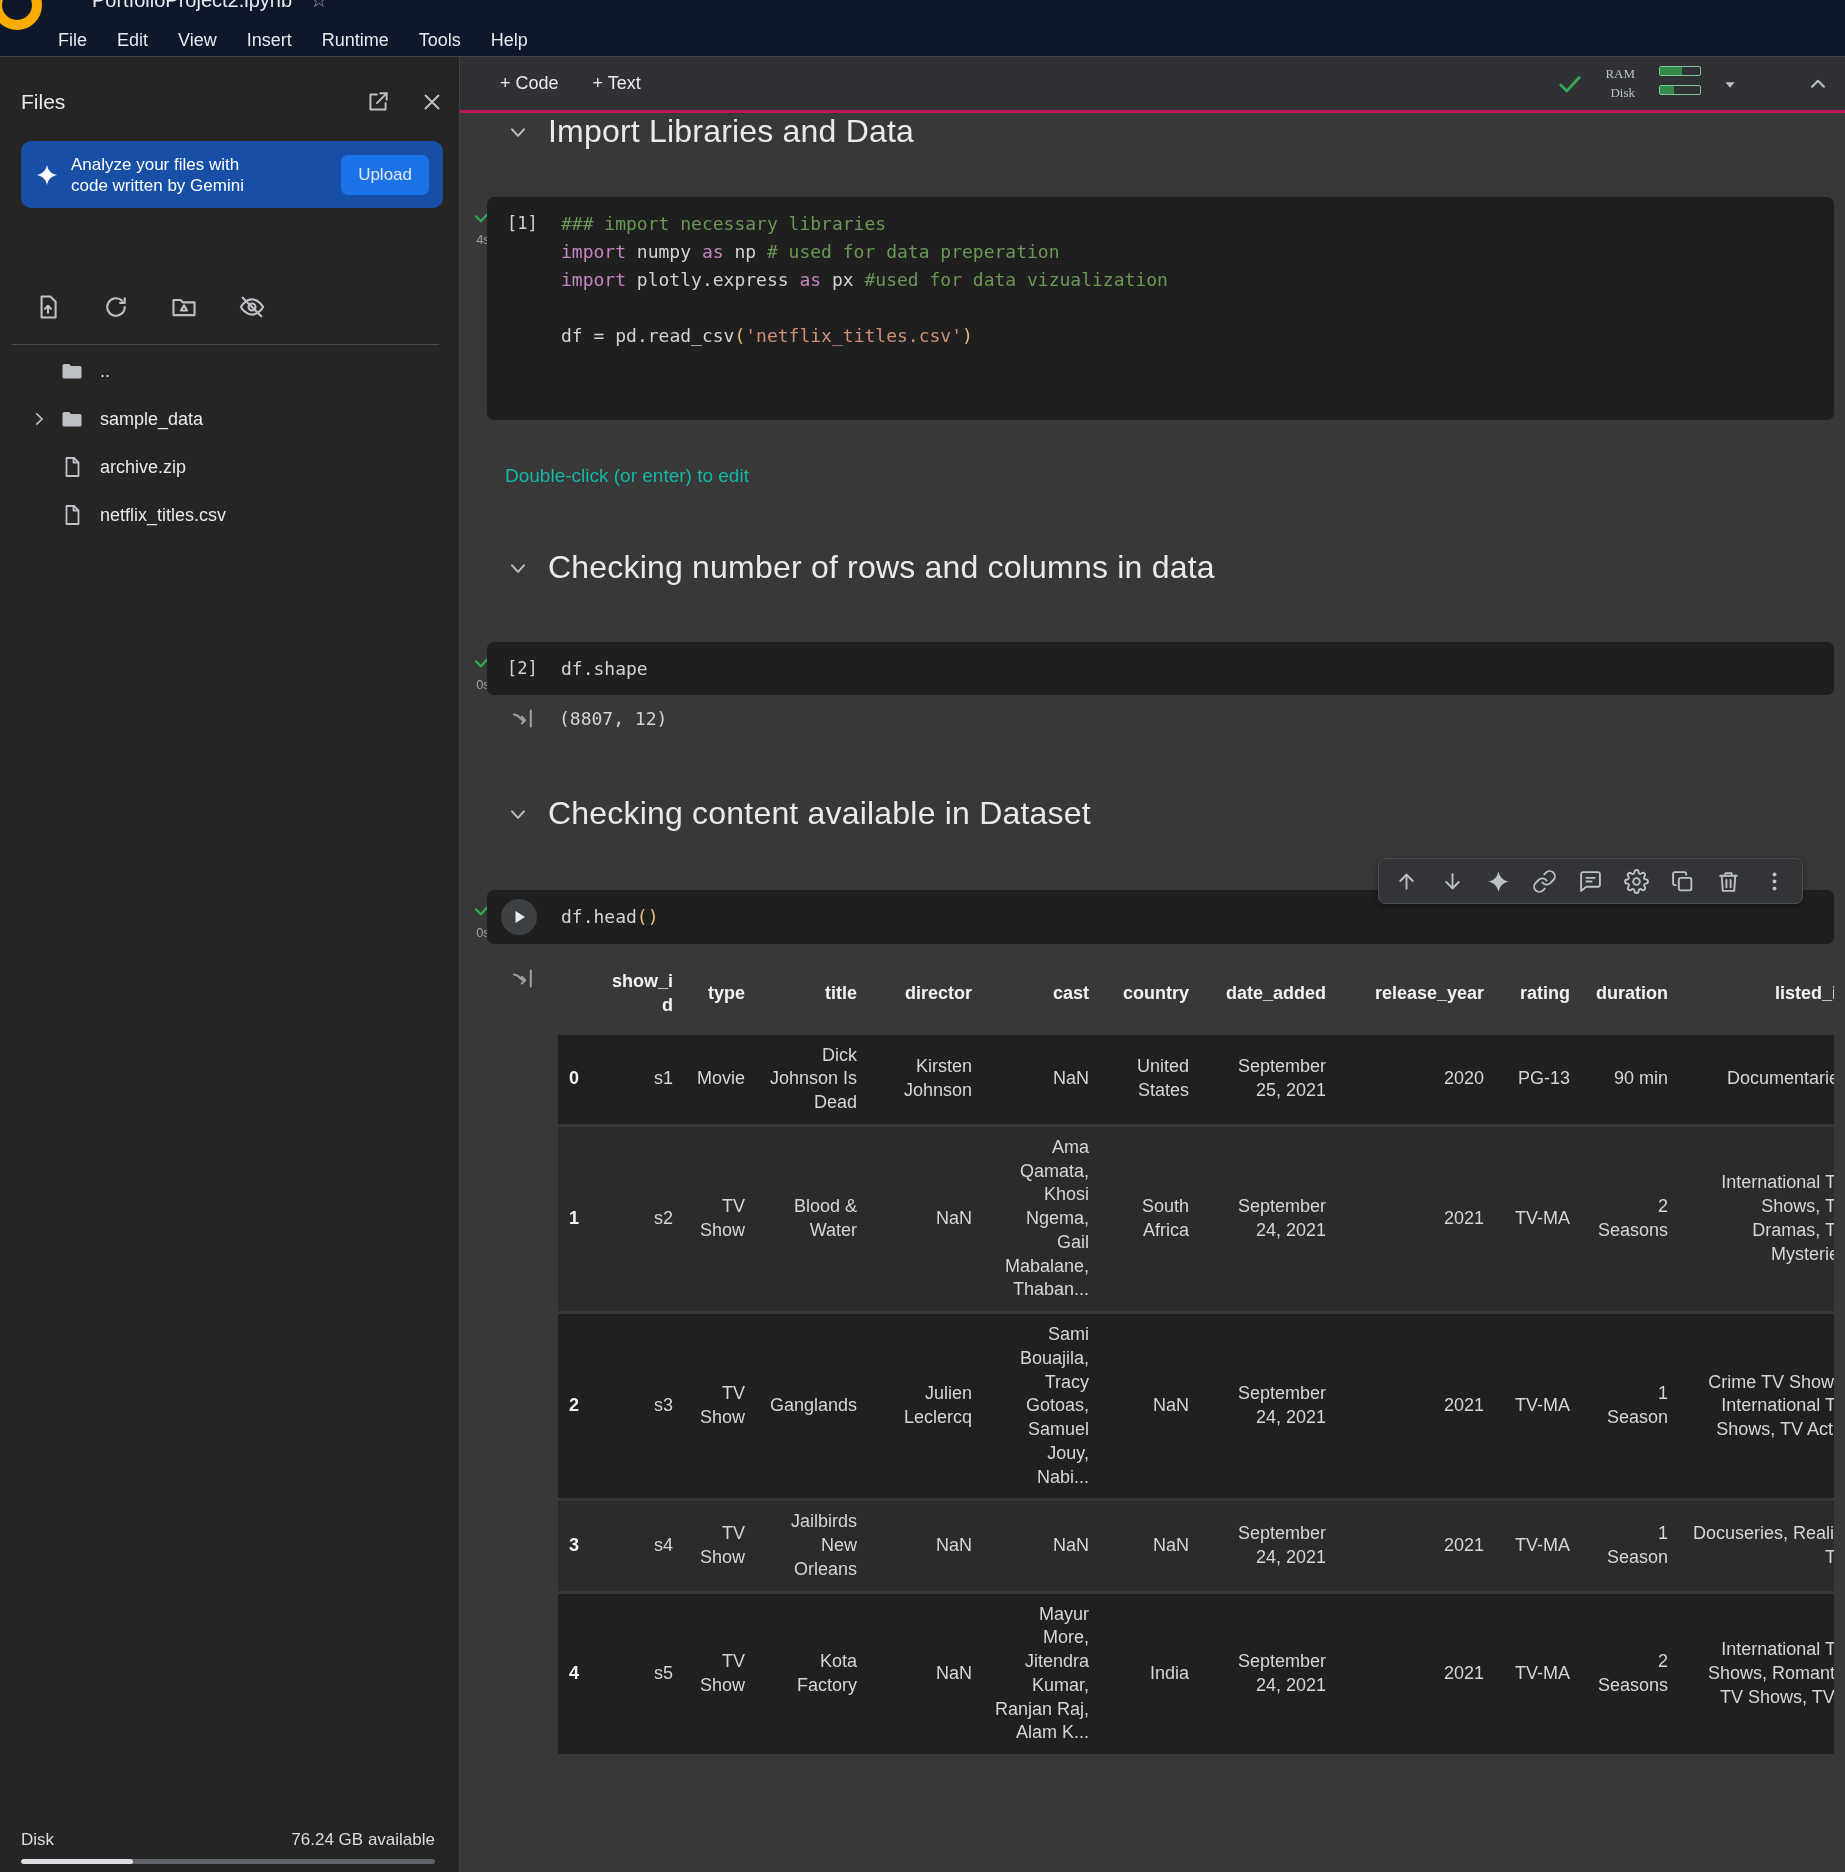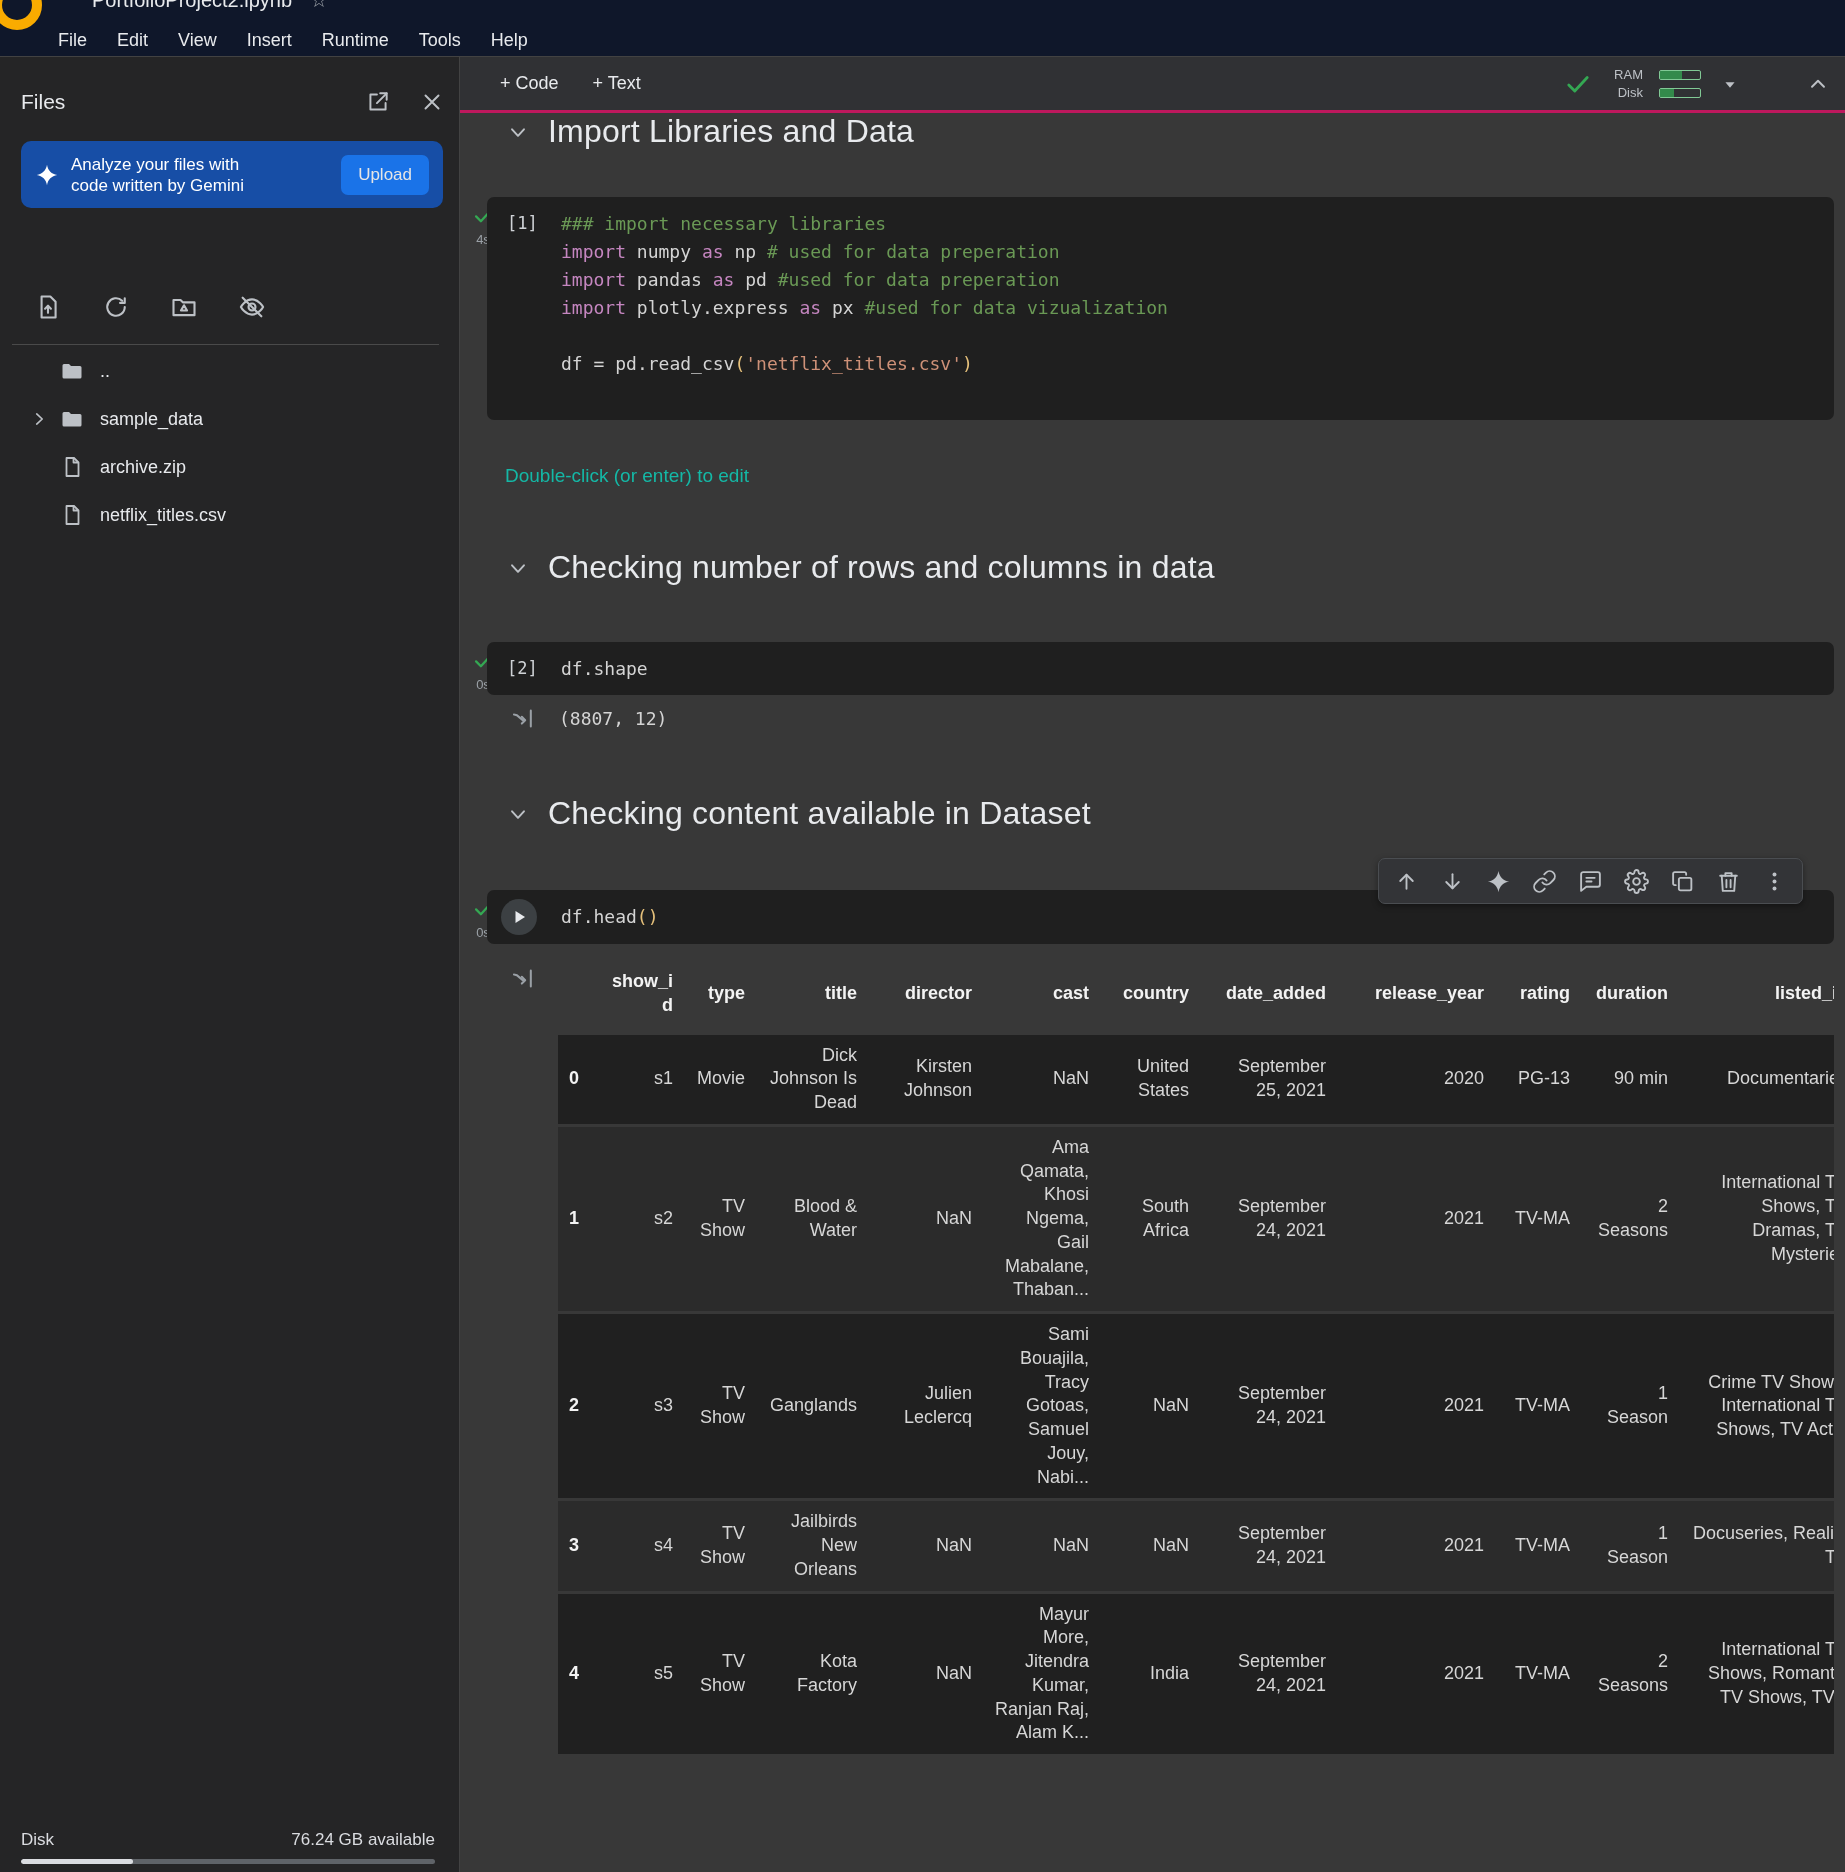"RAM" .res-row { align-items: center -> none; font-family: none -> Liberation Serif, serif; gap: 16px -> 24px }
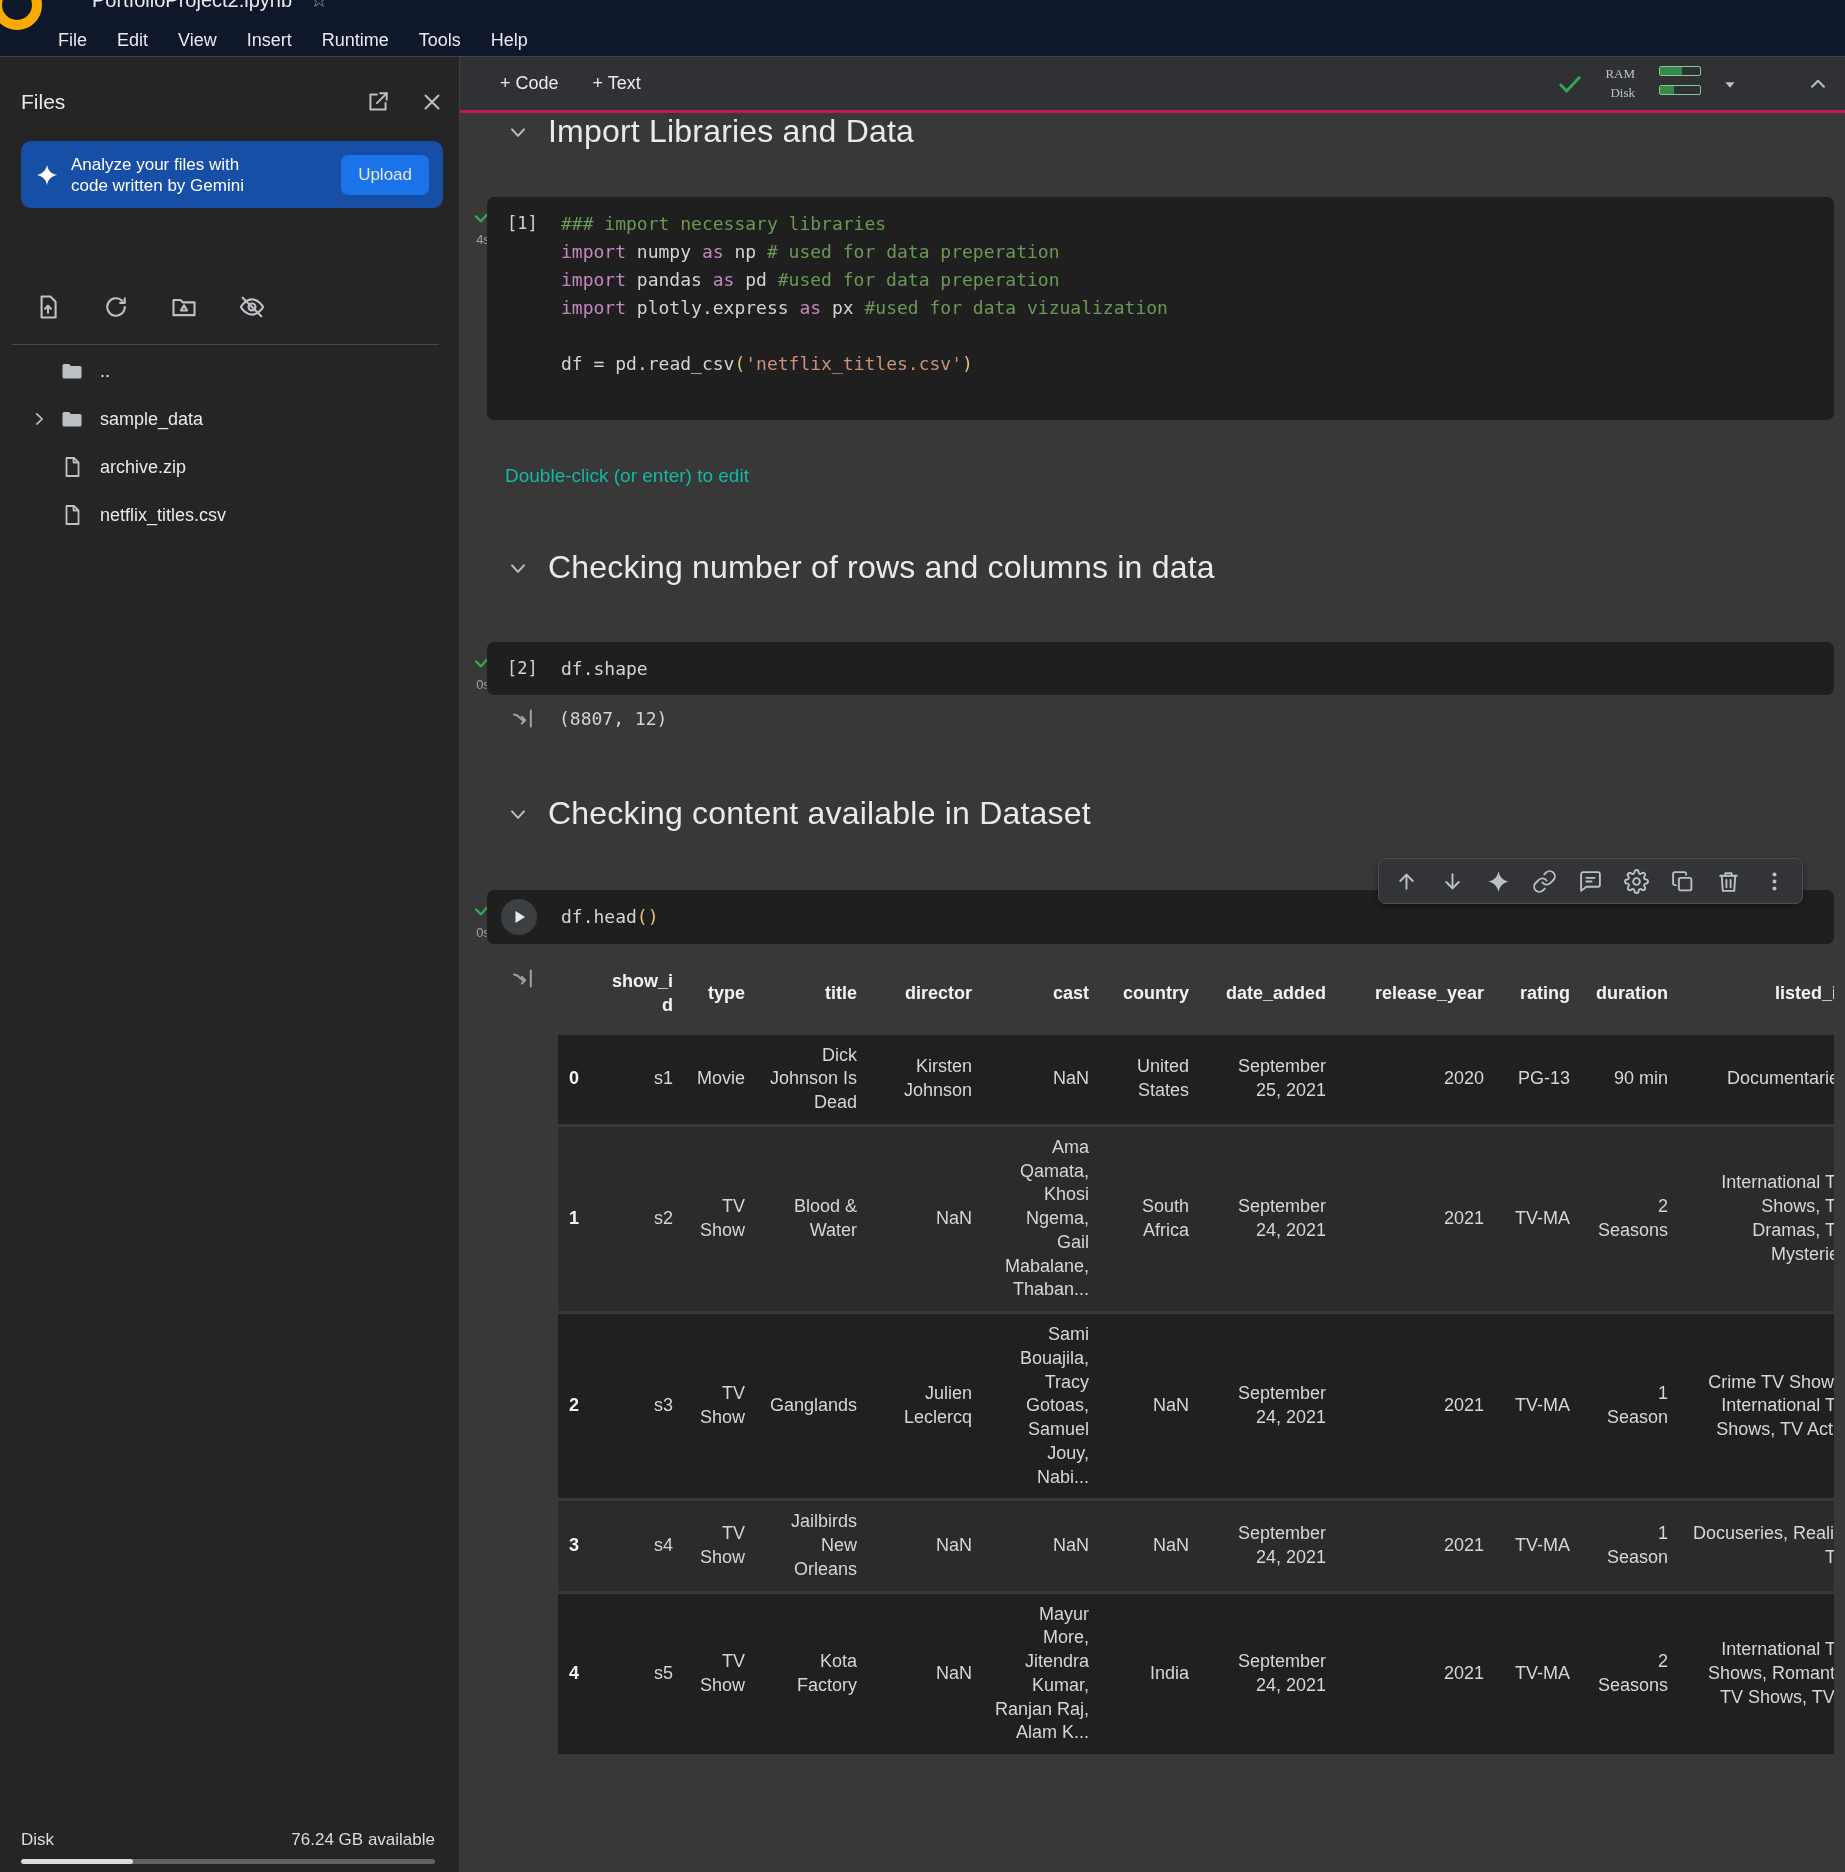"import pandas as pd #used" div.code-line { html: <div><span>import </span><span>pandas </span><span>as </span><span>pd </span><span>#used for data preperation</span></div> -> none }
